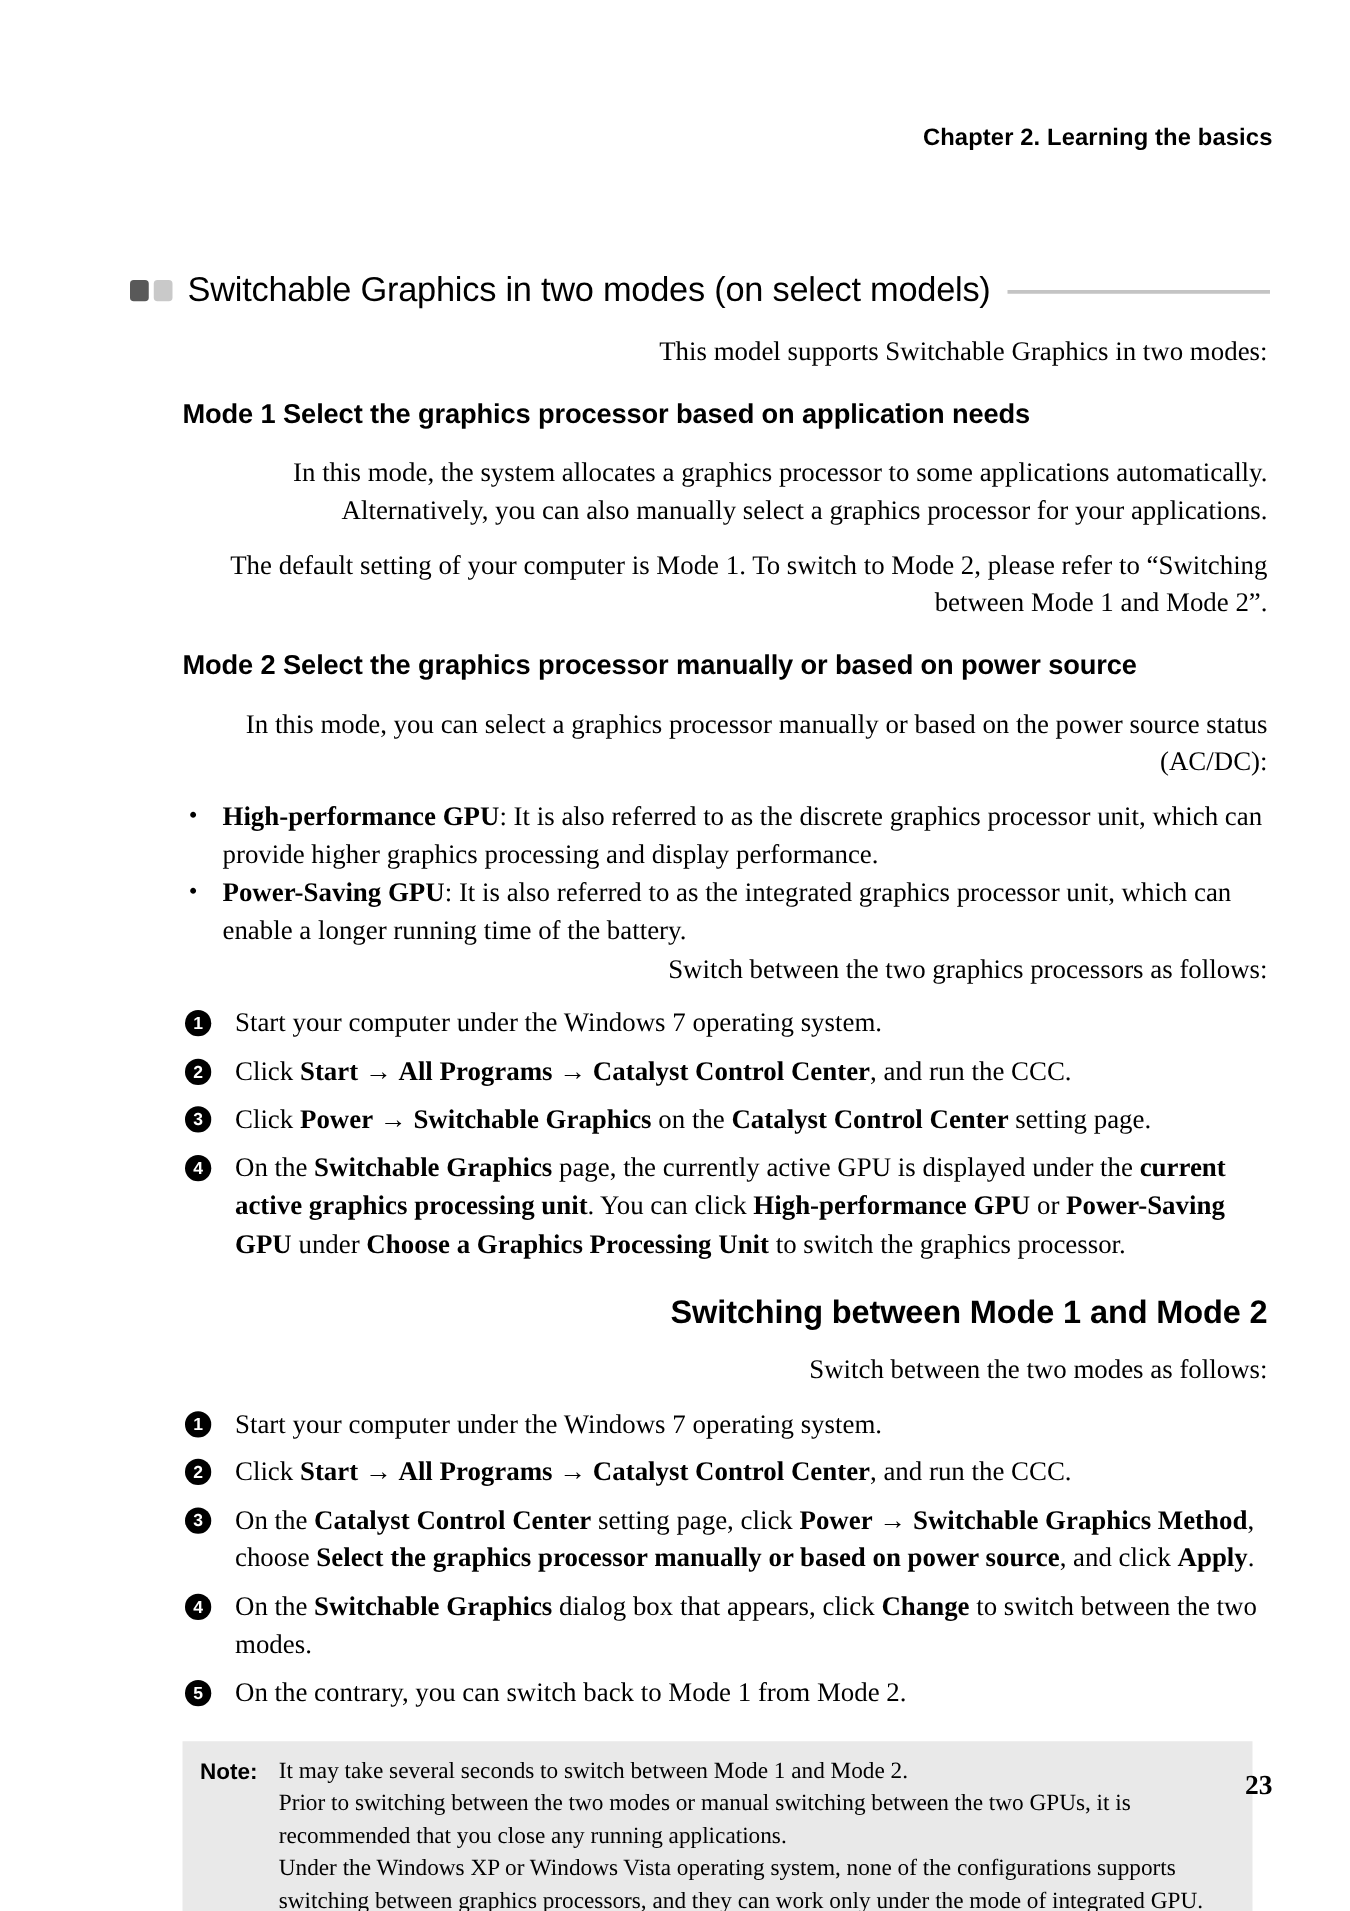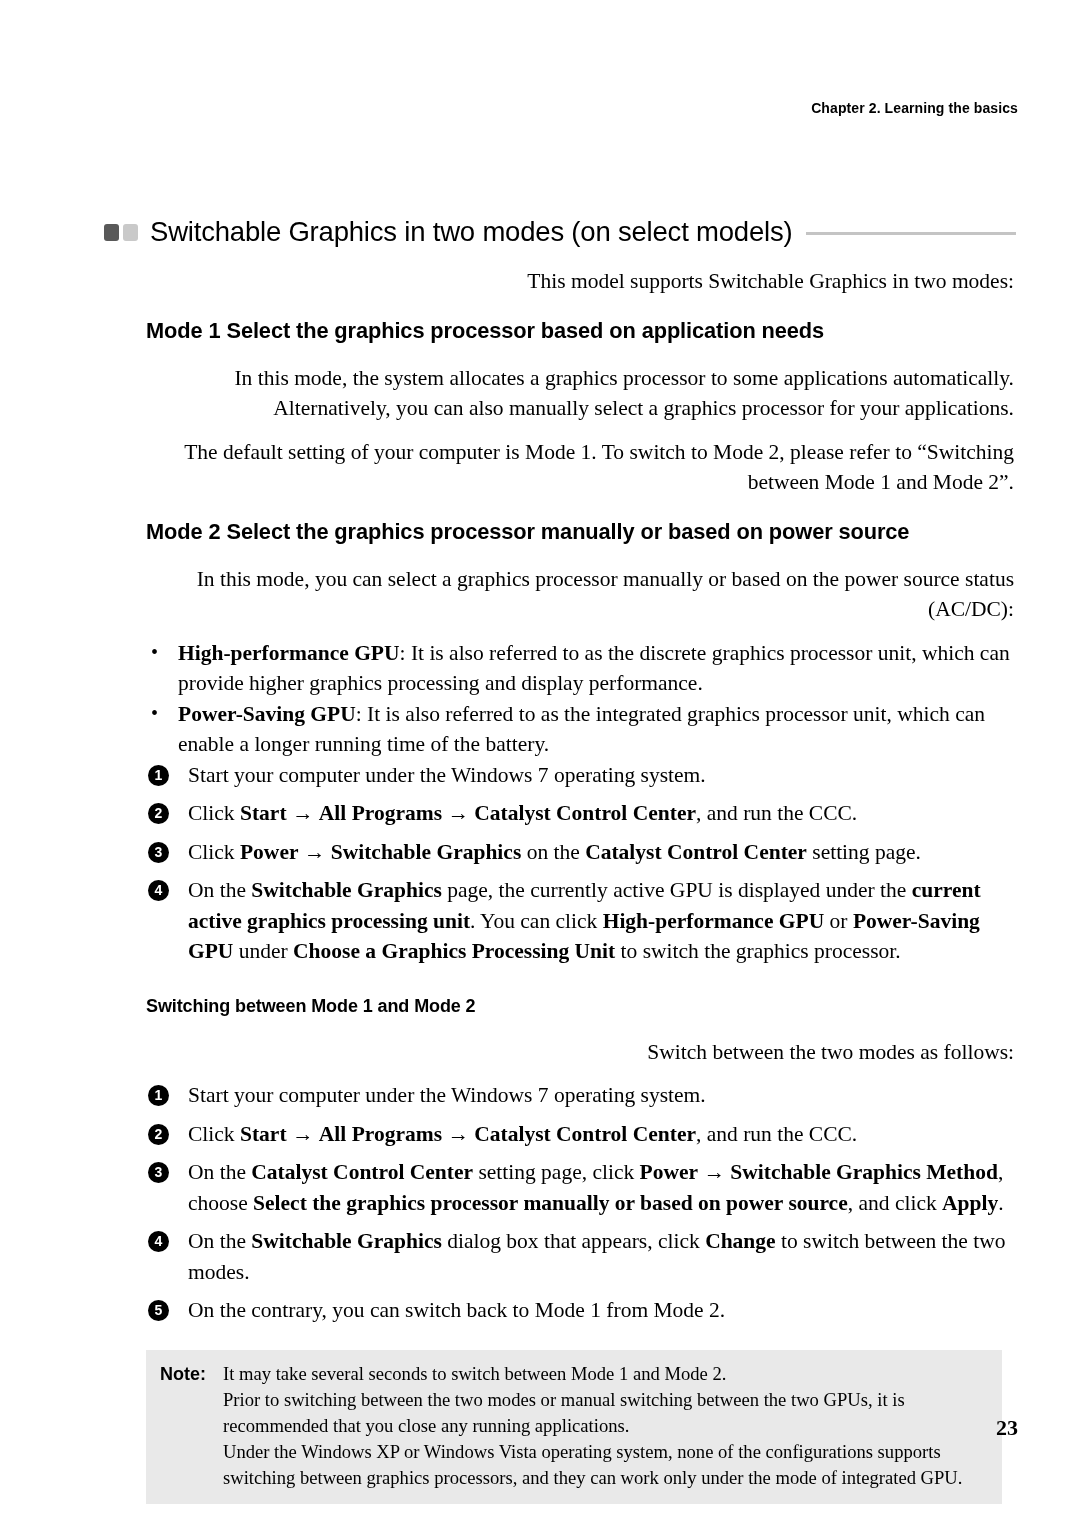"Chapter 2. Learning the basics" .running-header { font-size: 14px -> 19px }
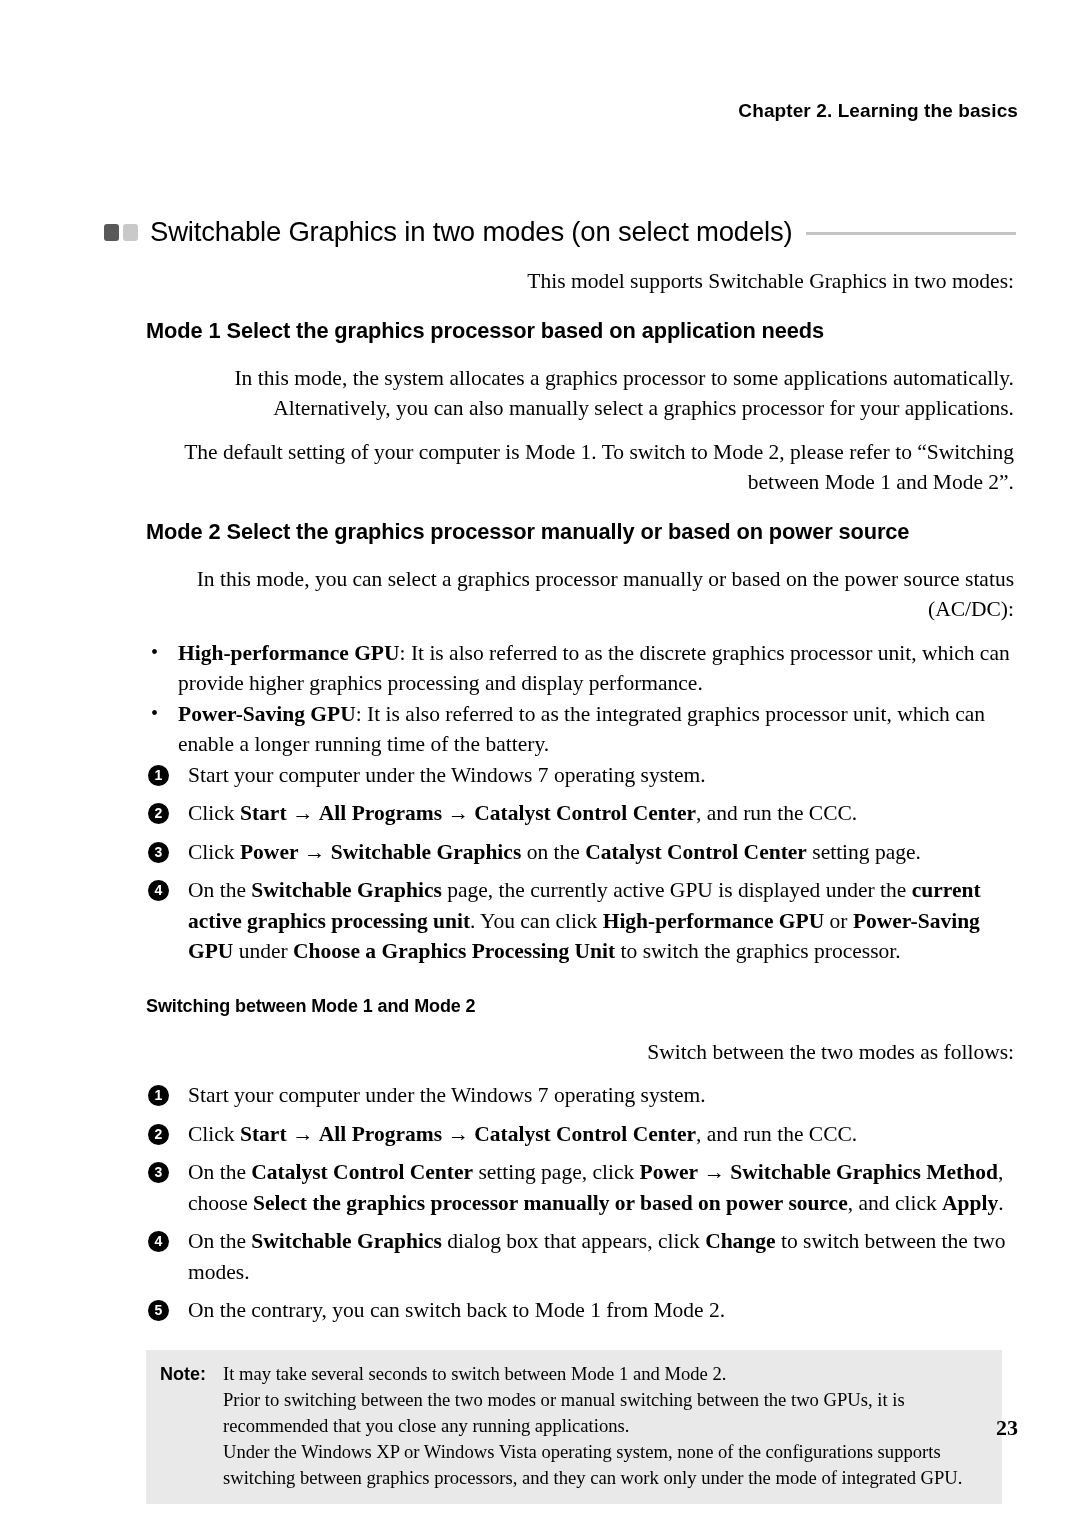"Switch between the two graphics" p.para { html: none -> <p>Switch between the two graphics processors as follows:</p> }
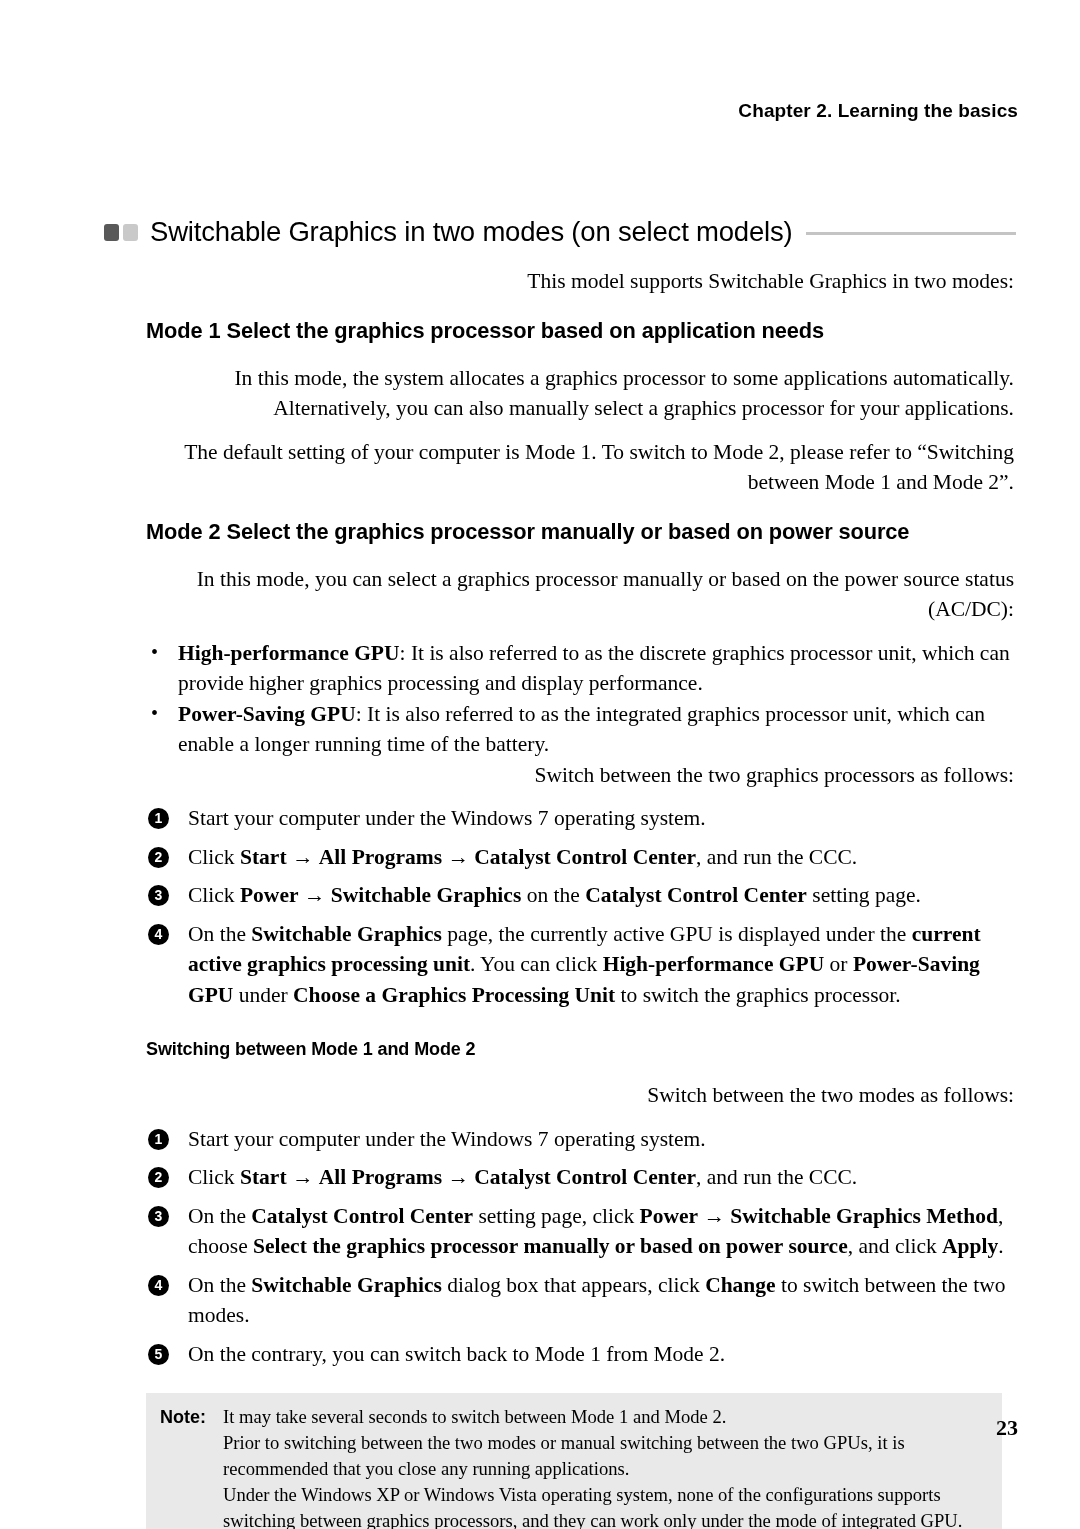"Switching between Mode 1 and" h4.sub-head { font-size: 18px -> 26px; text-align: none -> right }
